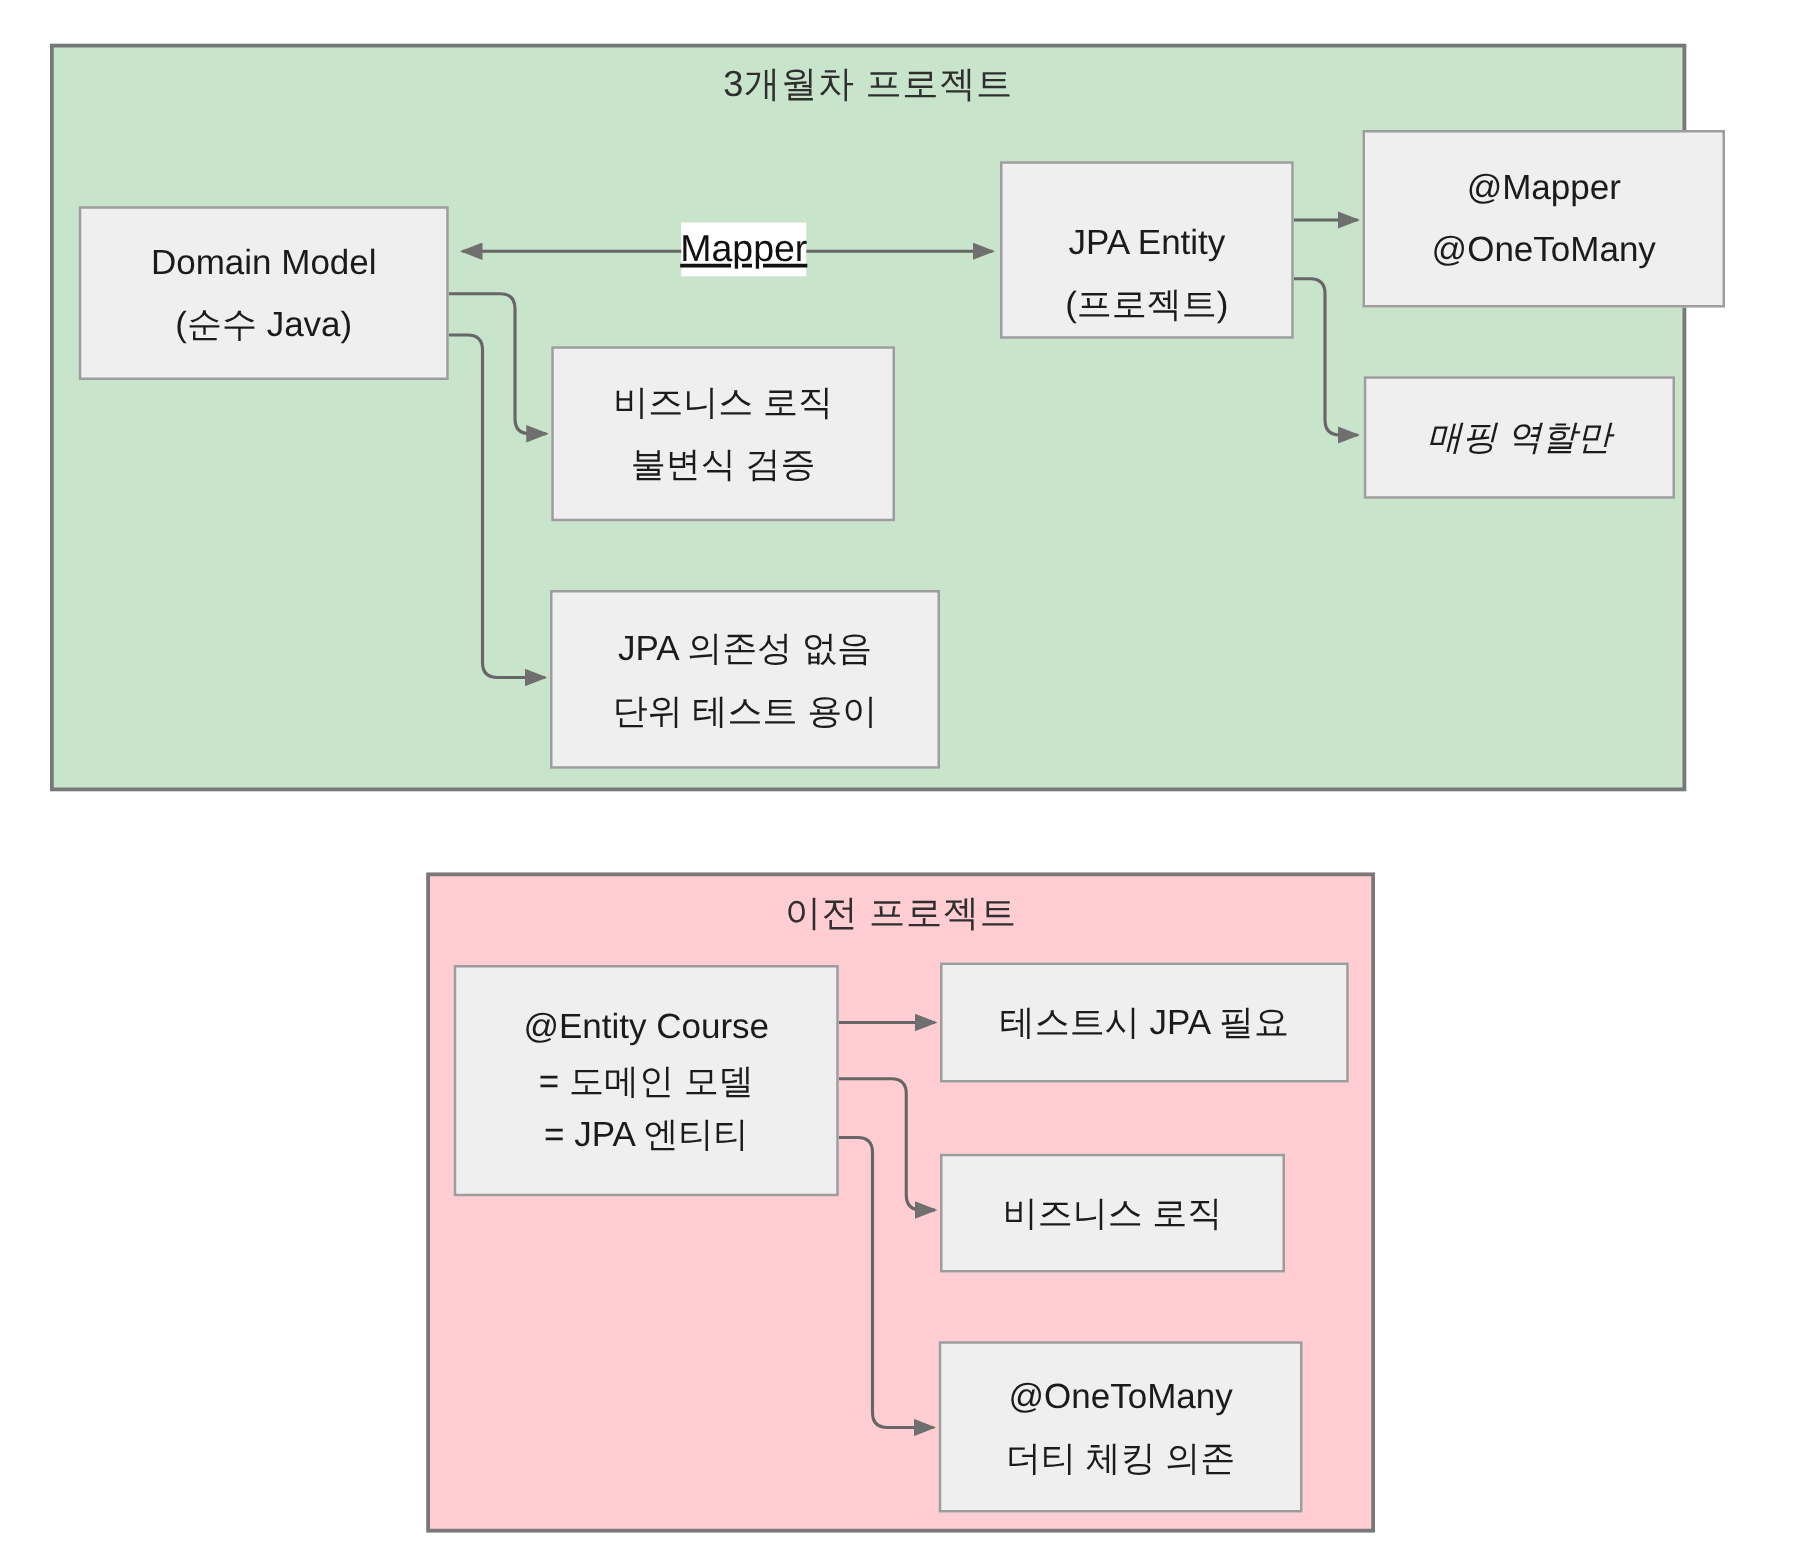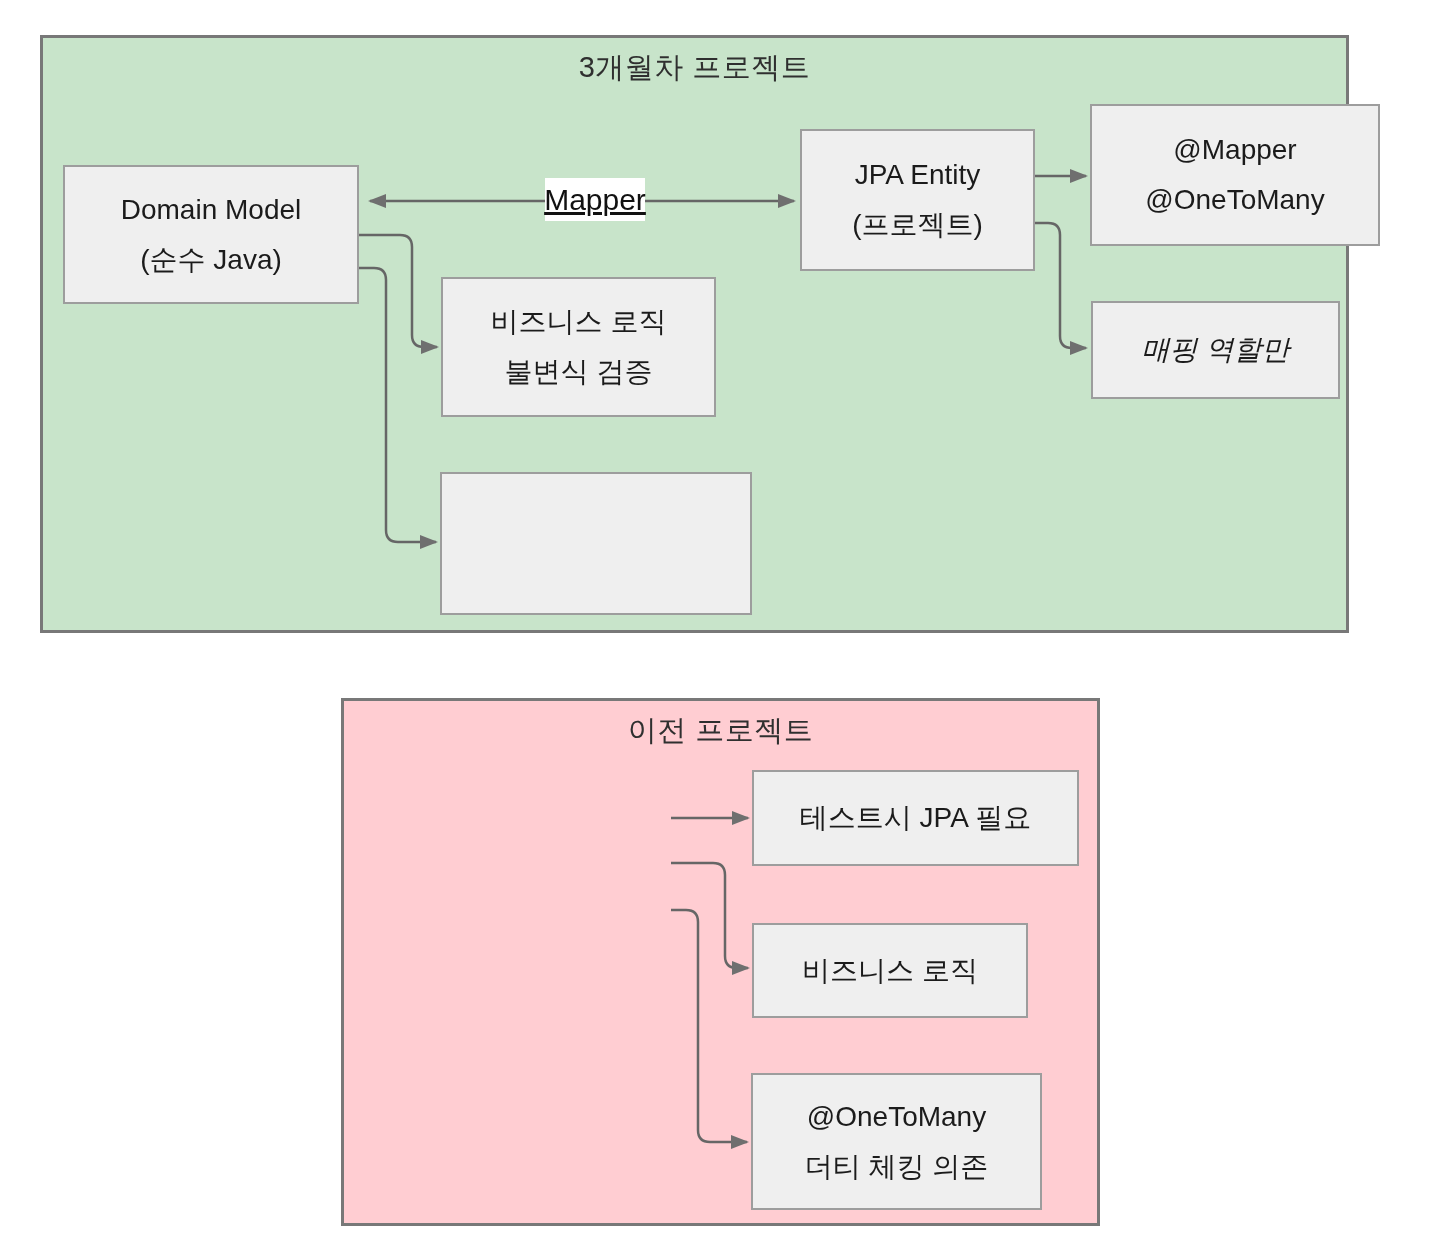"JPA Entity" .n-jpa-entity { justify-content: none -> flex-end }
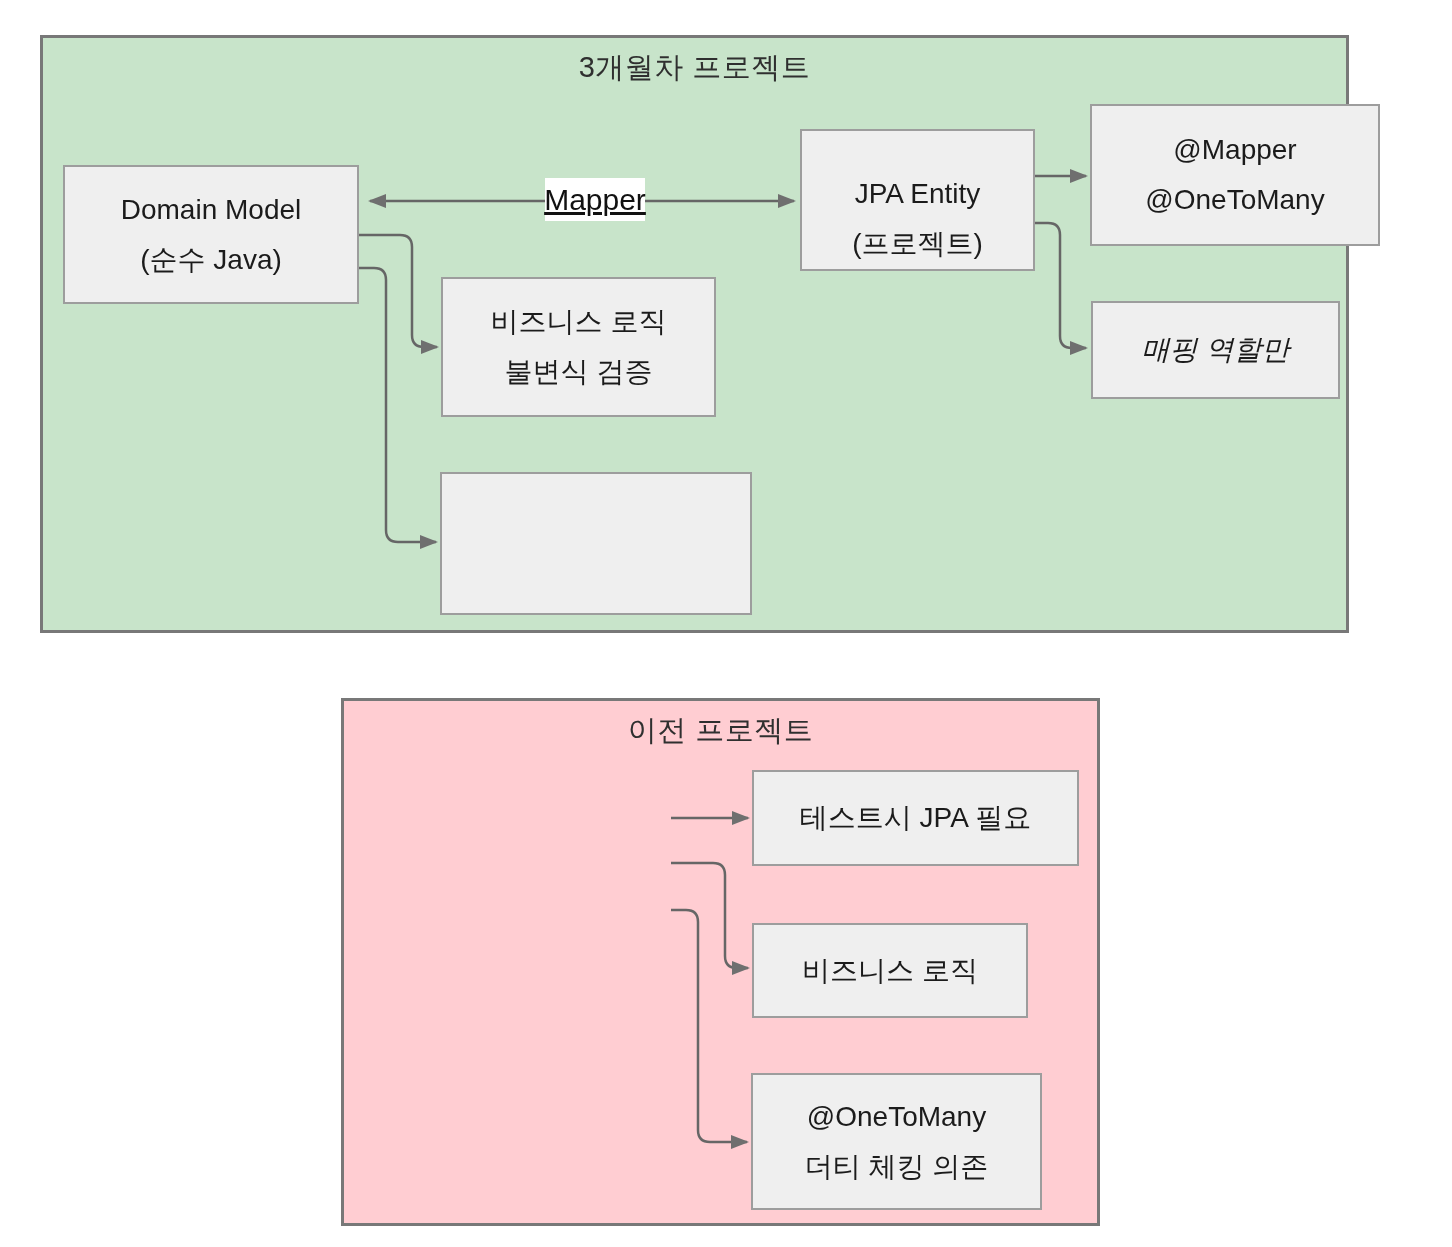"JPA 의존성 없음" div.node-line { html: none -> <div>JPA 의존성 없음</div> }
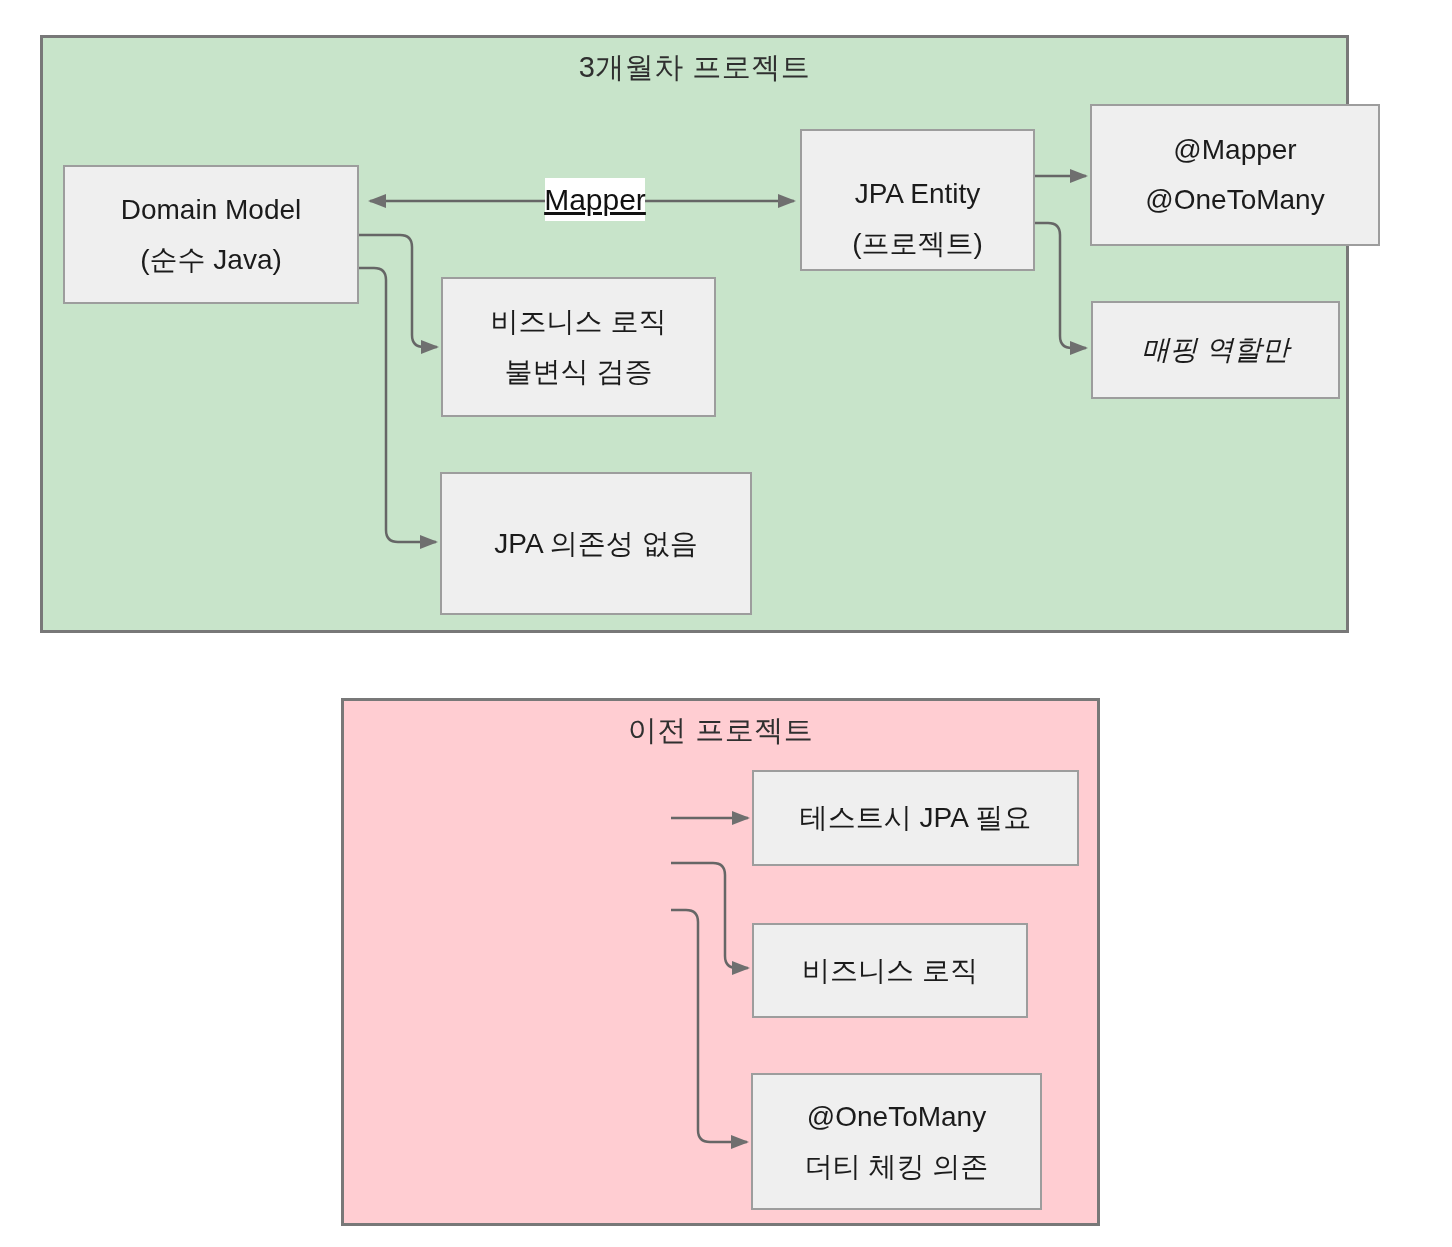"단위 테스트 용이" div.node-line { html: none -> <div>단위 테스트 용이</div> }
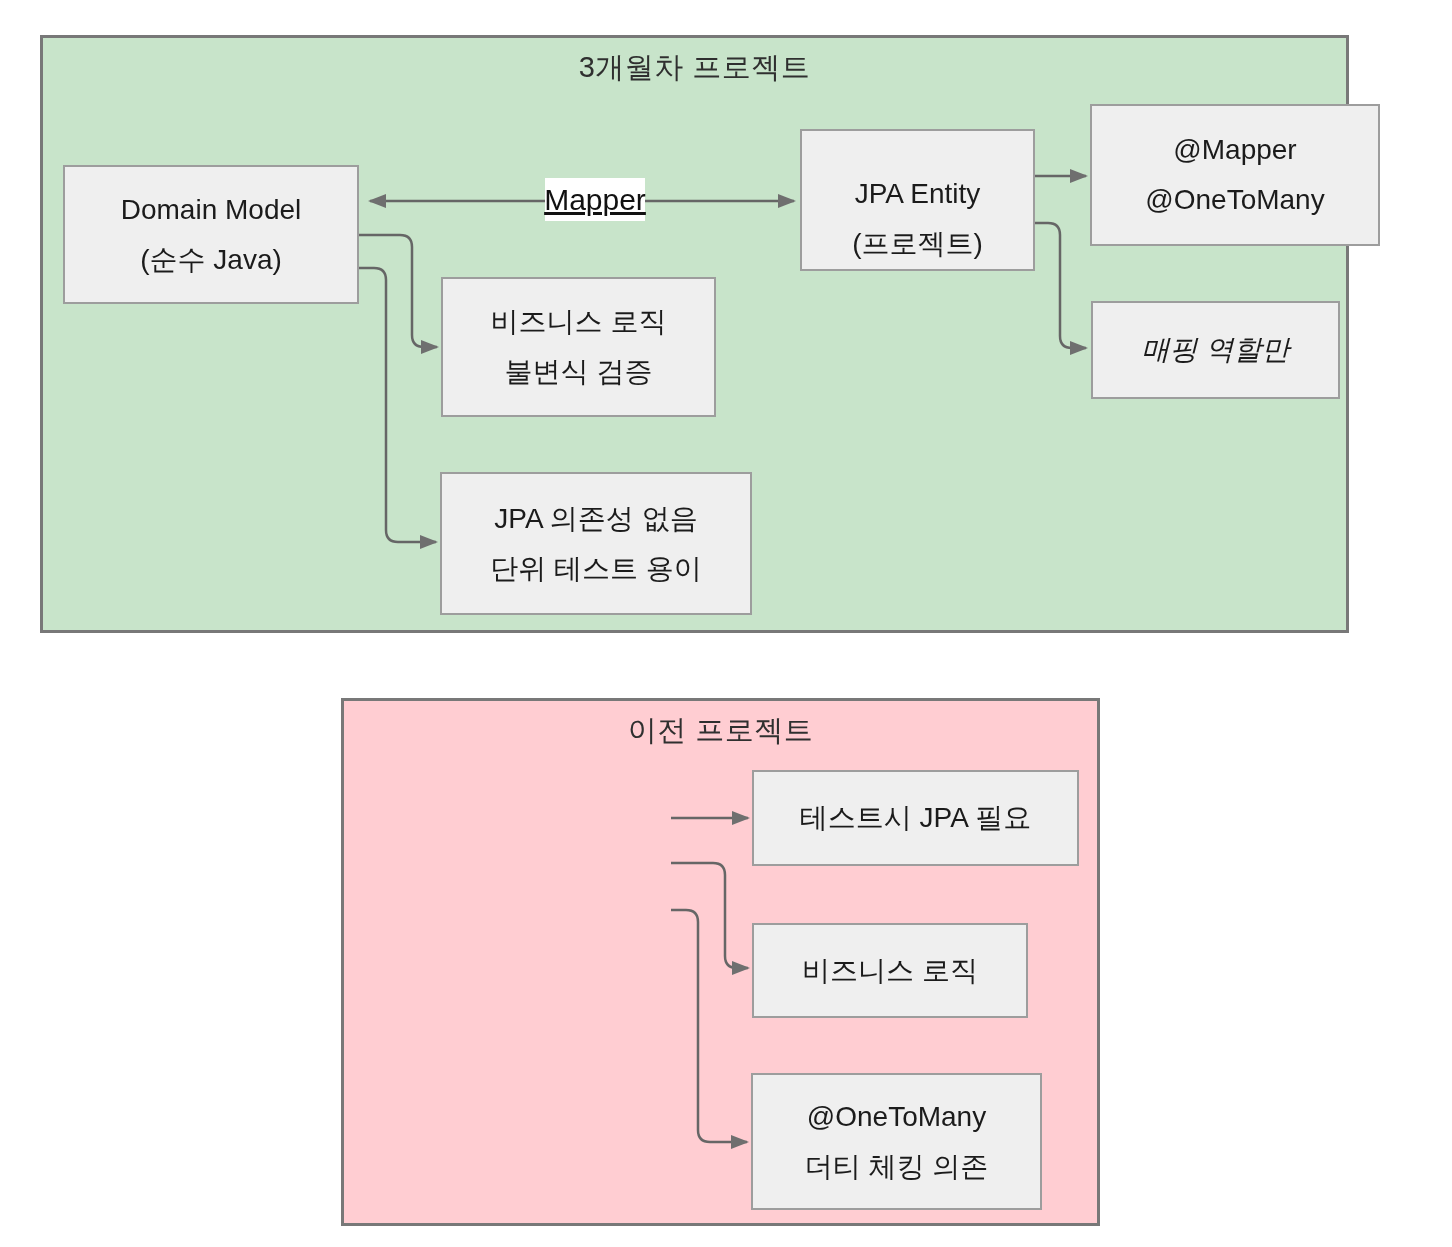"@Entity Course" div.node { html: none -> <div> <div>@Entity Course</div> <div>= 도메인 모델</div> <div>= JPA 엔티티</div> </div> }
